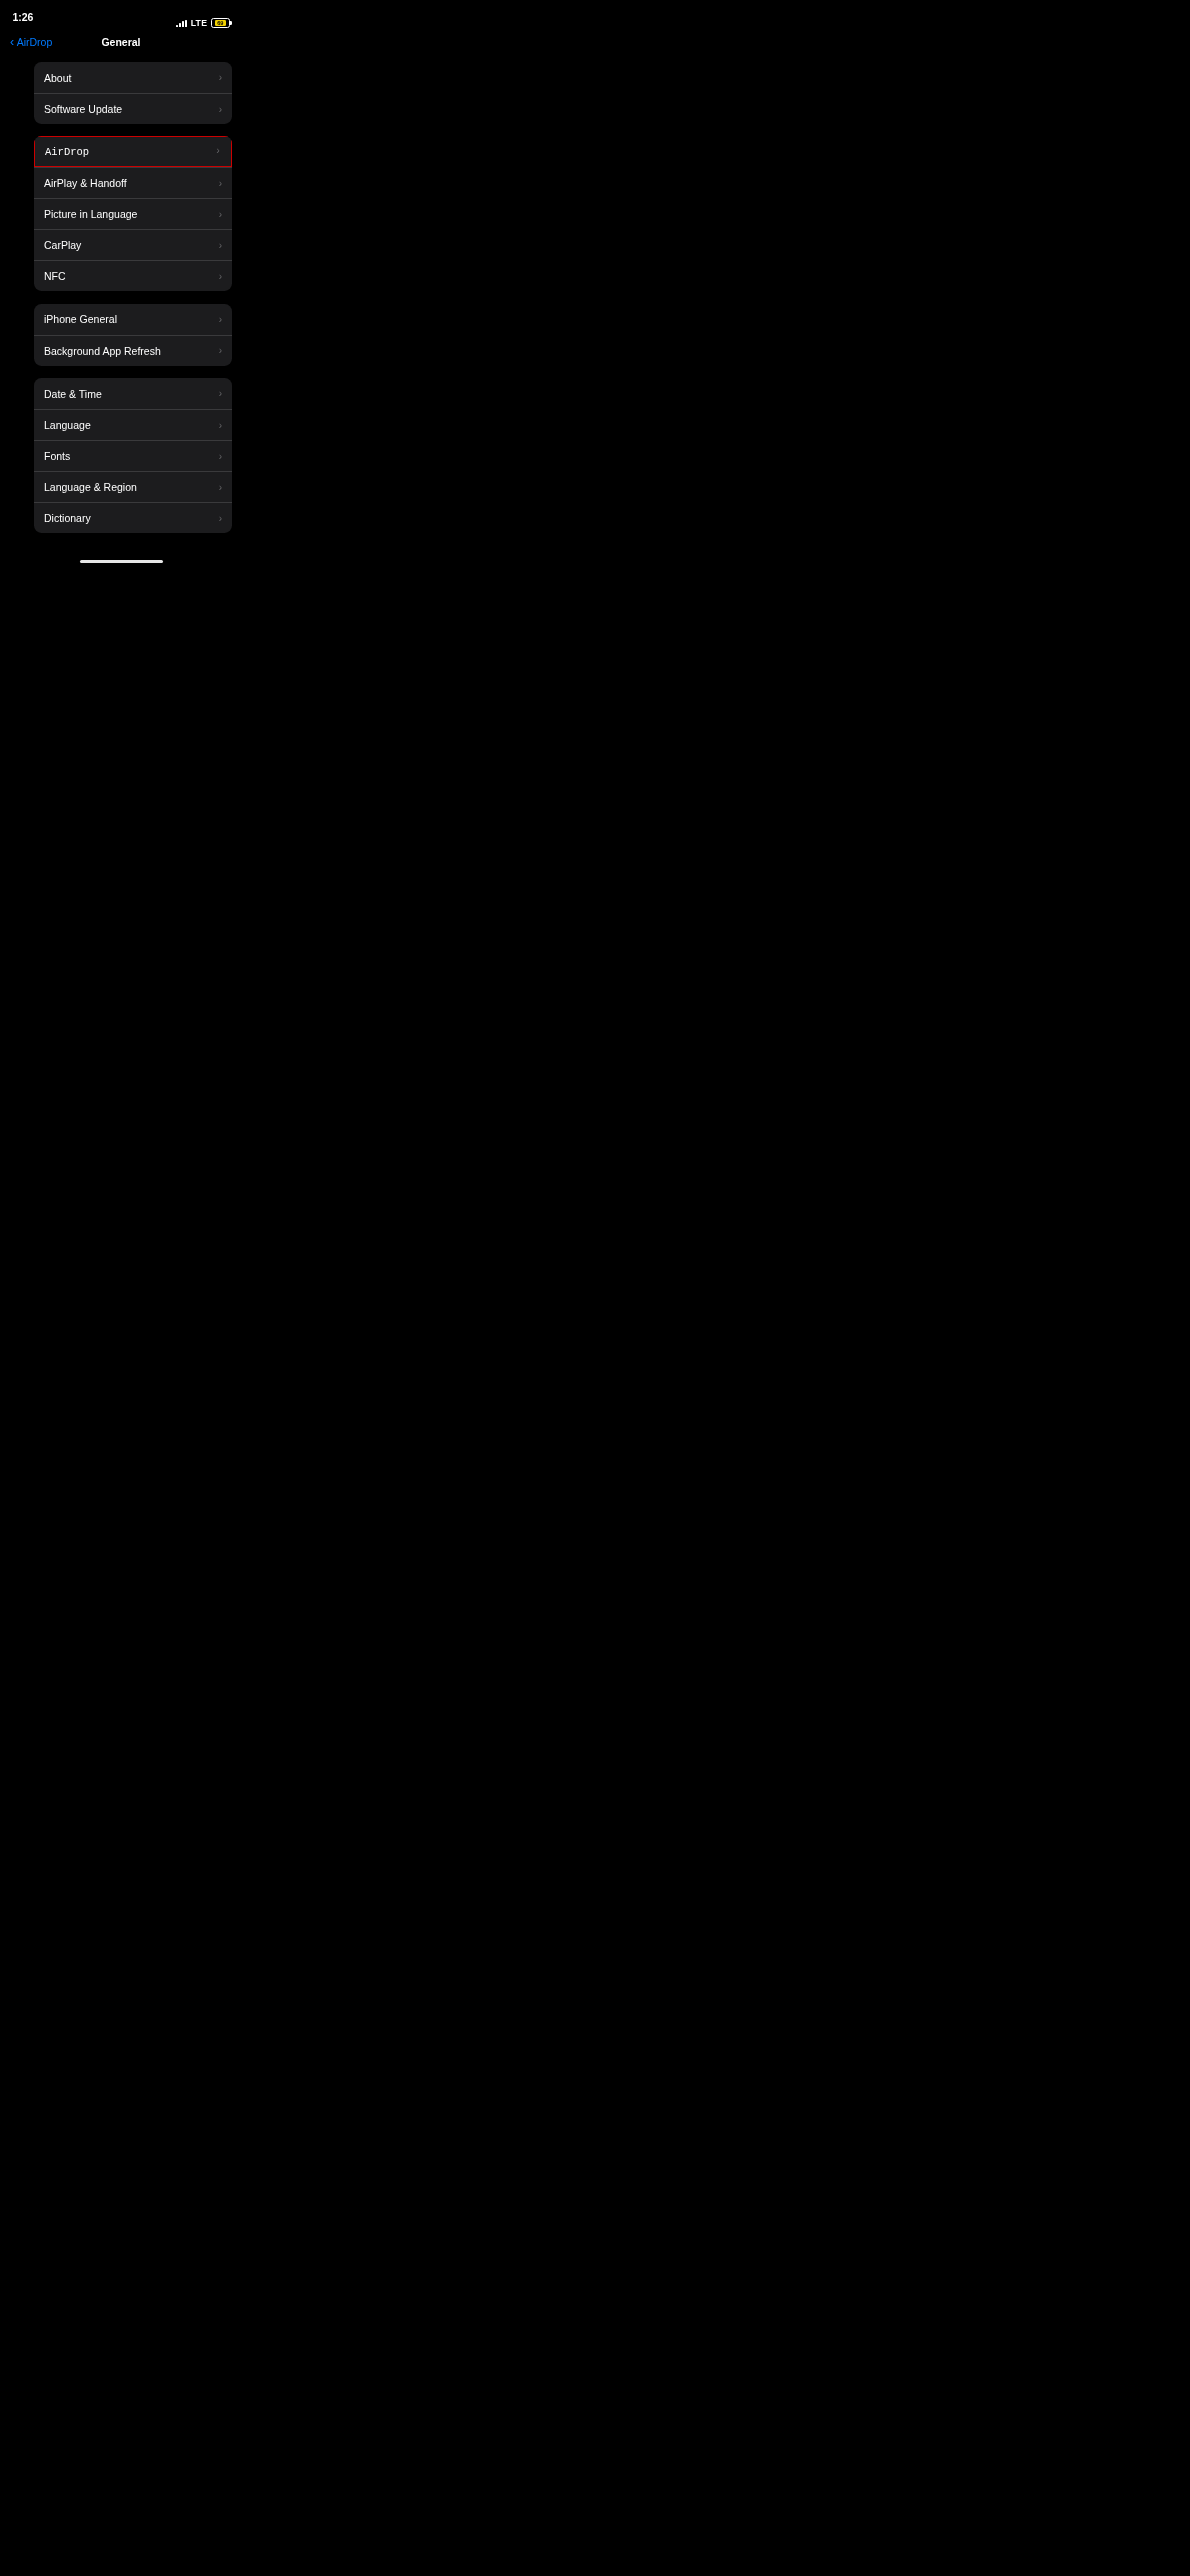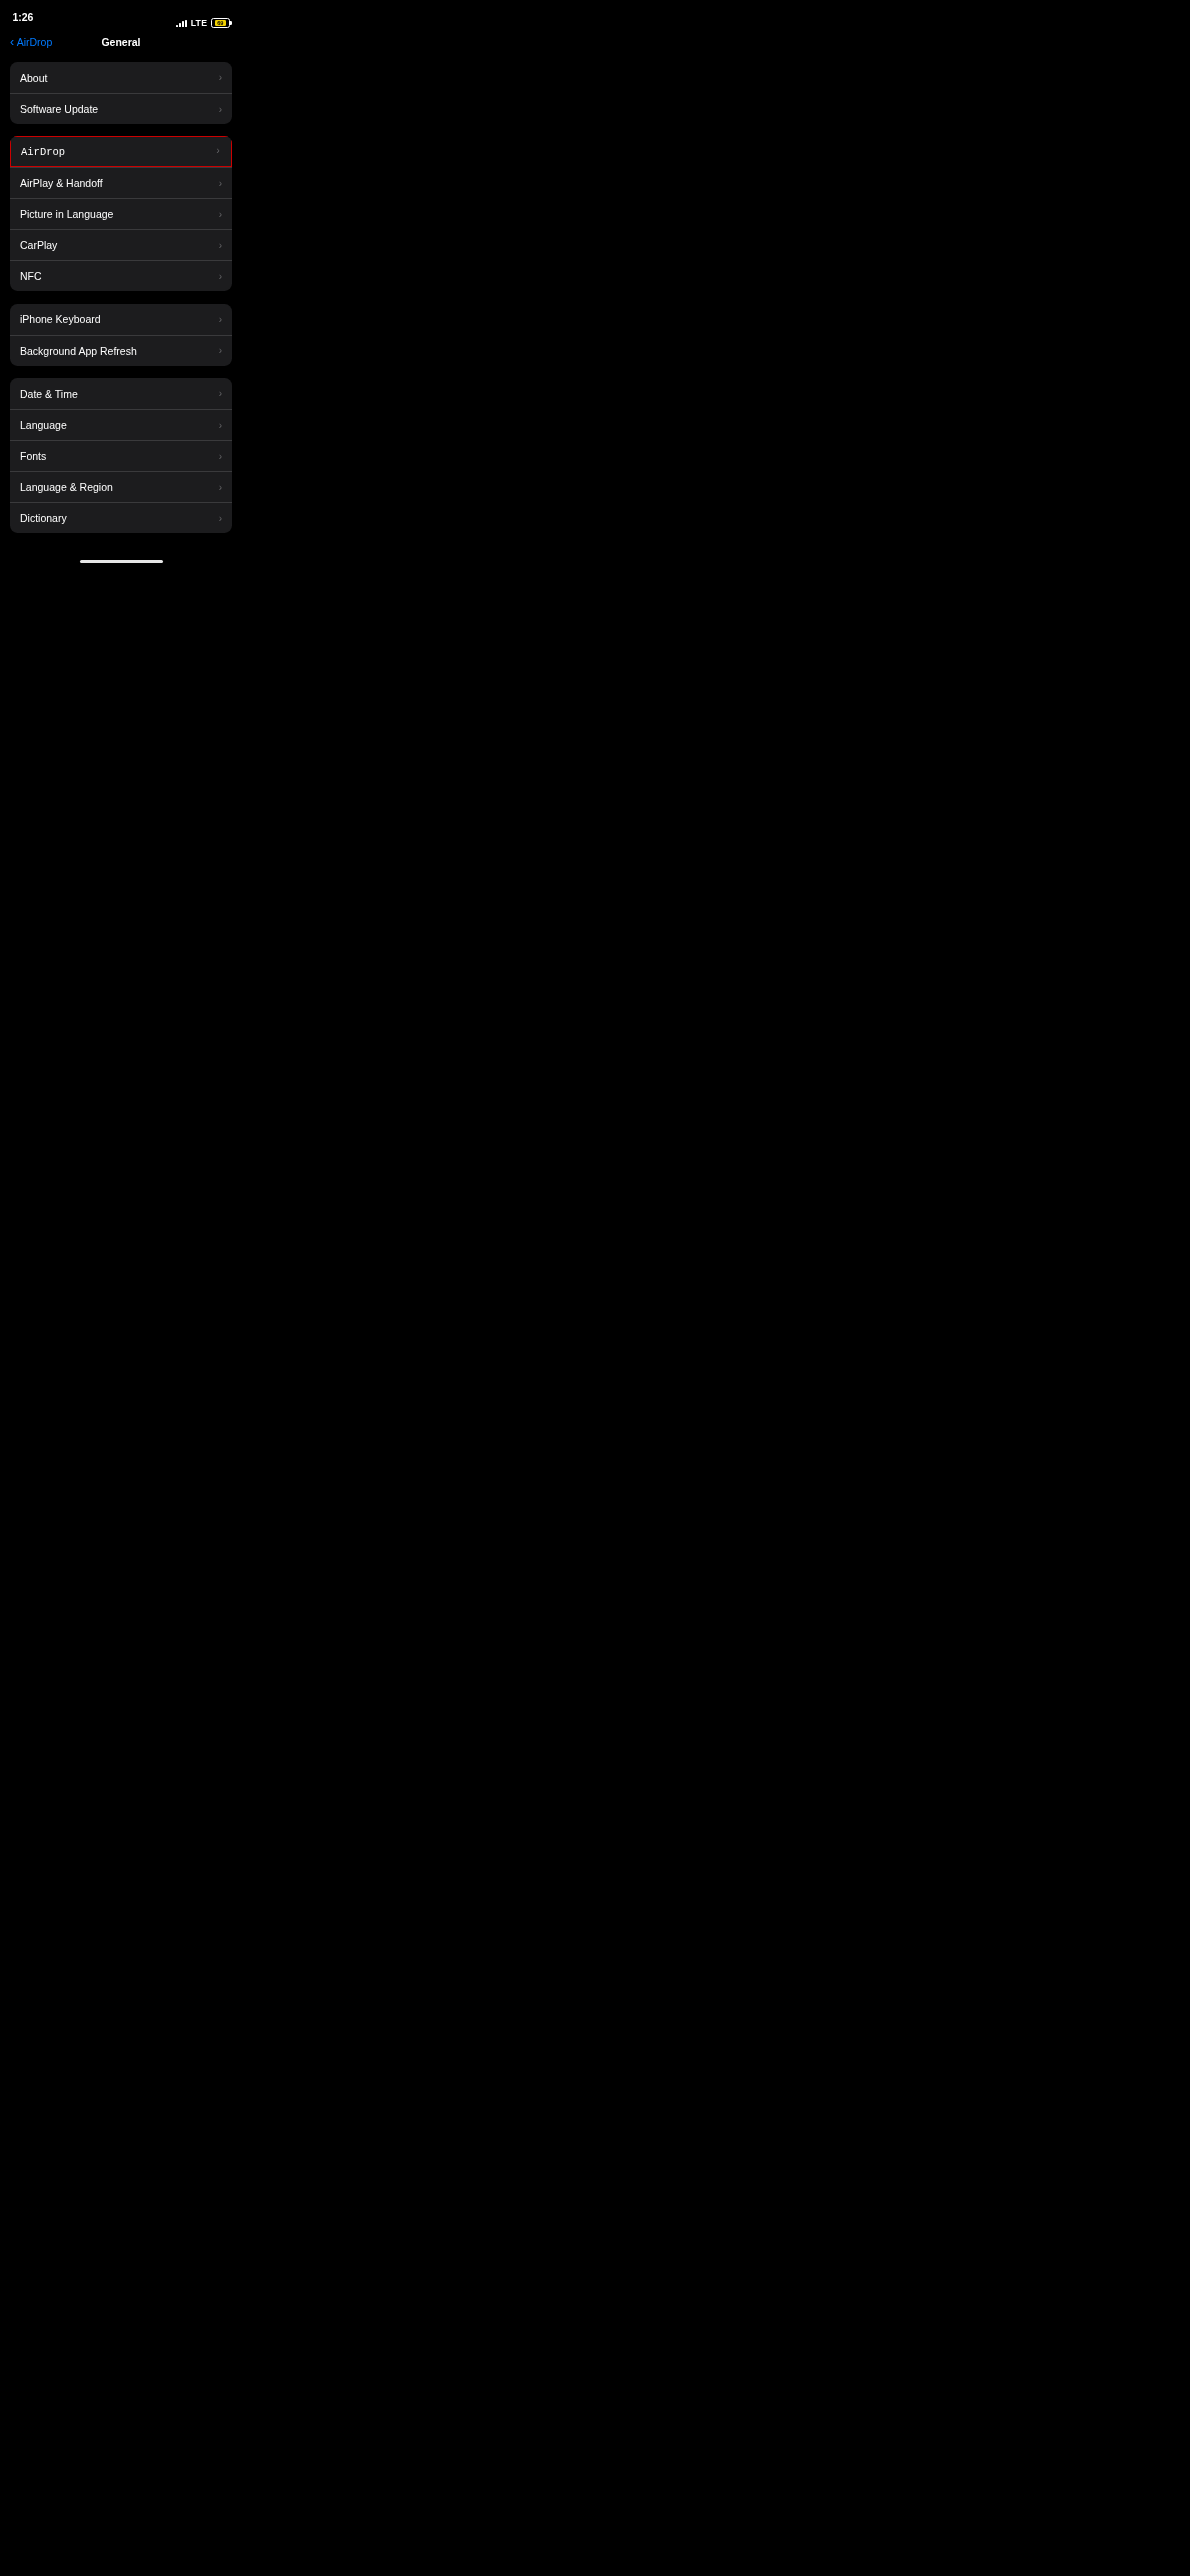"About" .content { margin-left: none -> 24px }
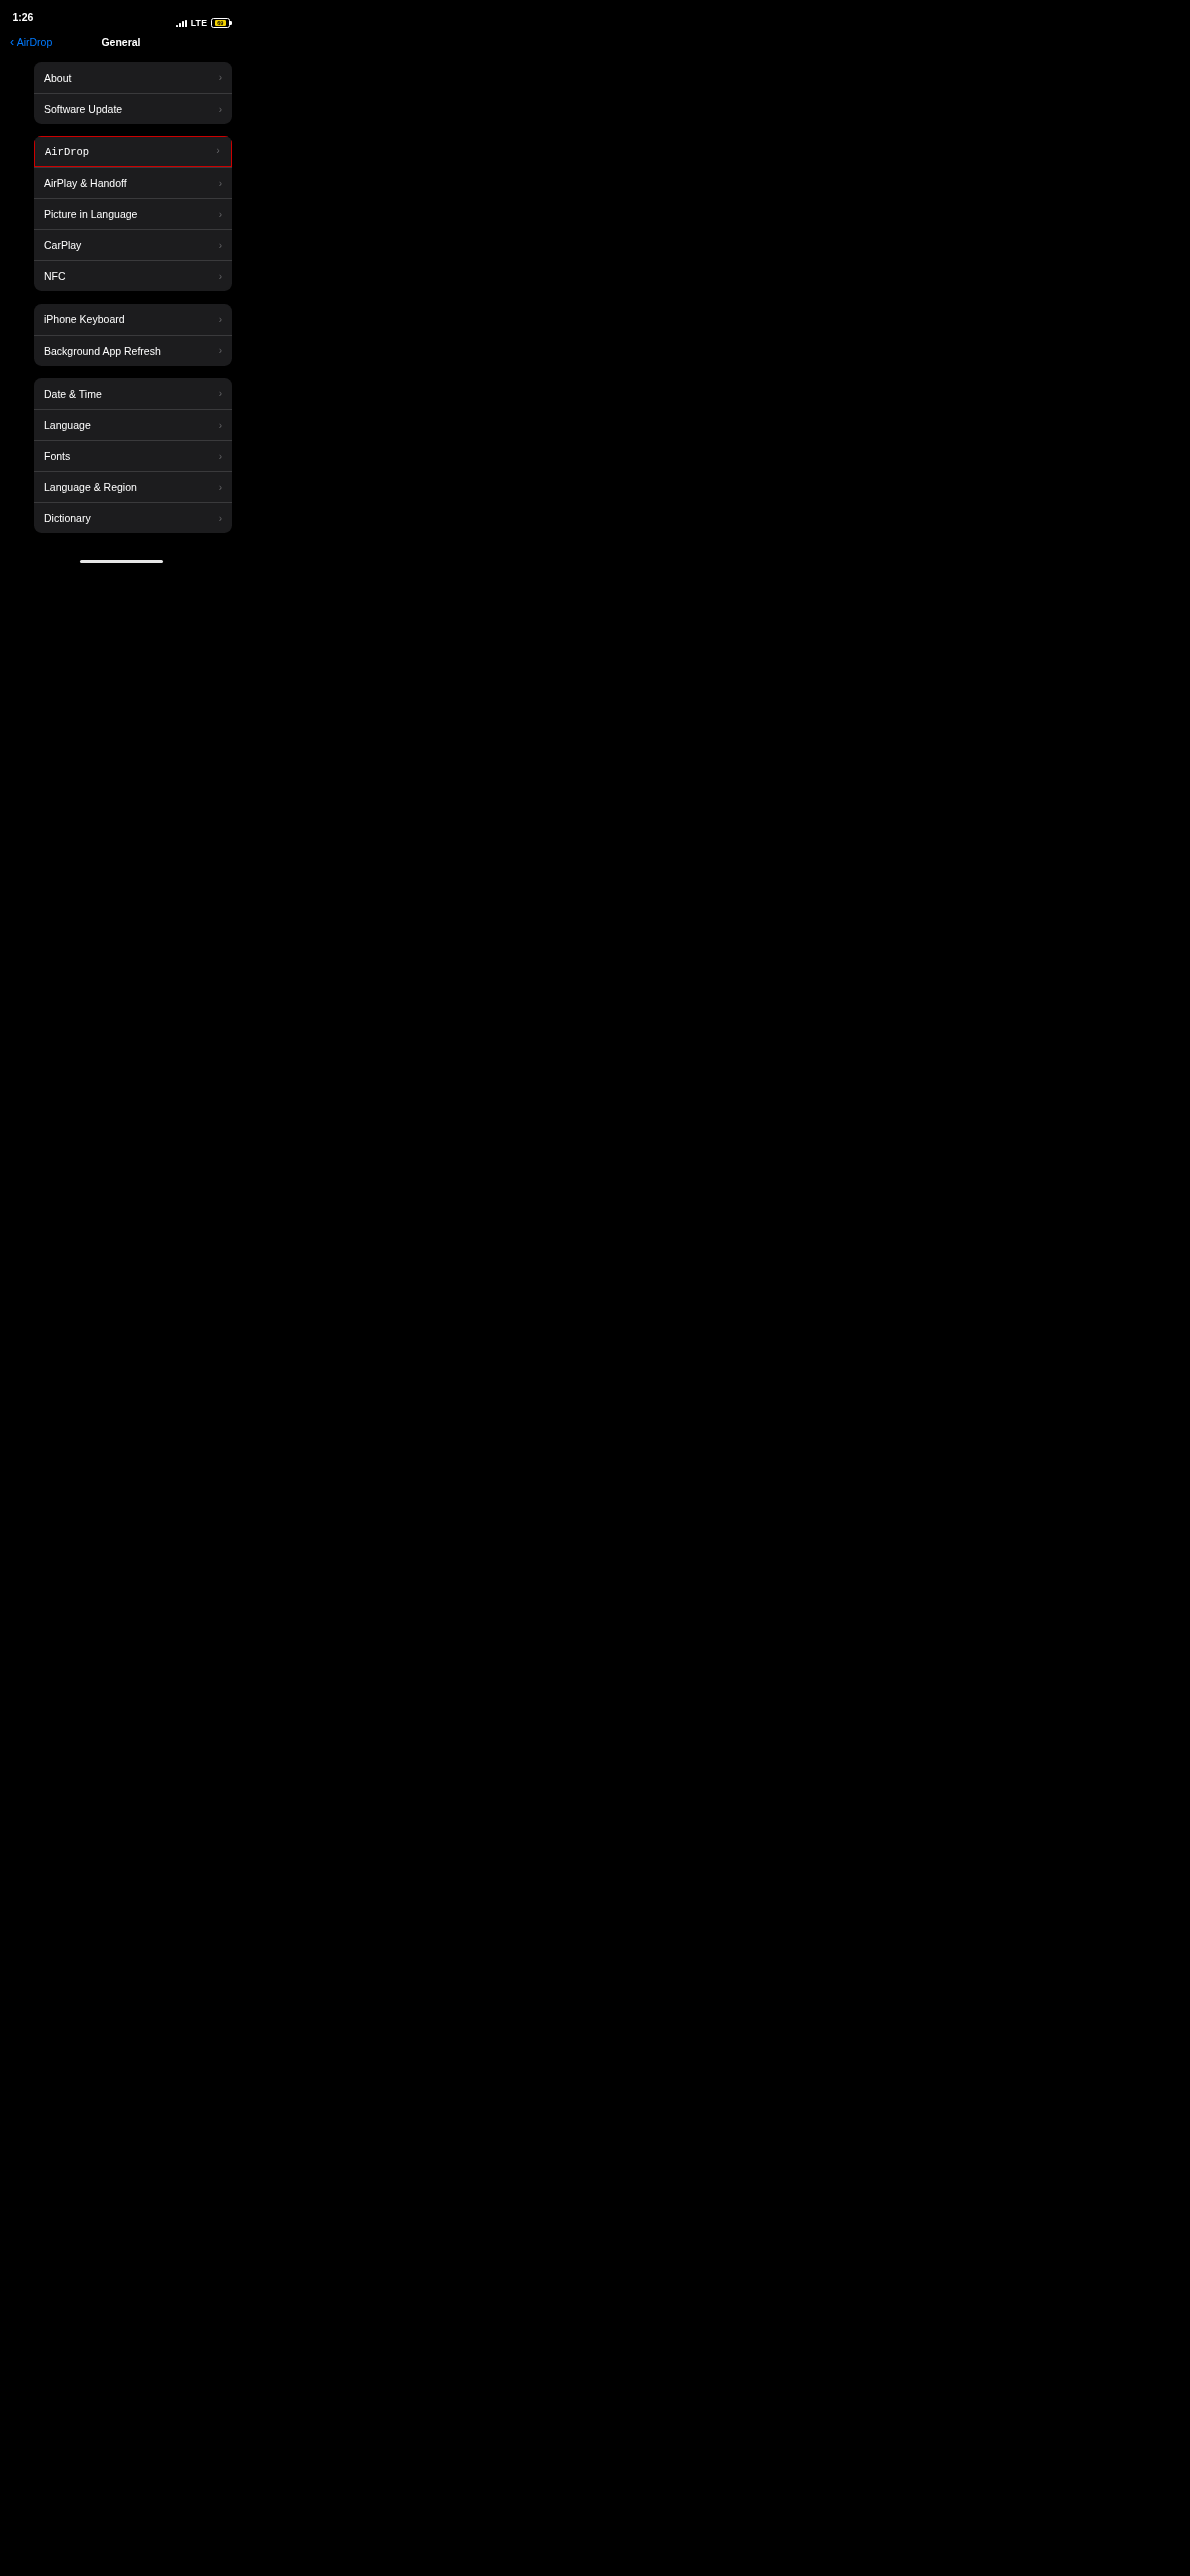"iPhone Keyboard" span.settings-item-label { text: Keyboard -> General }
